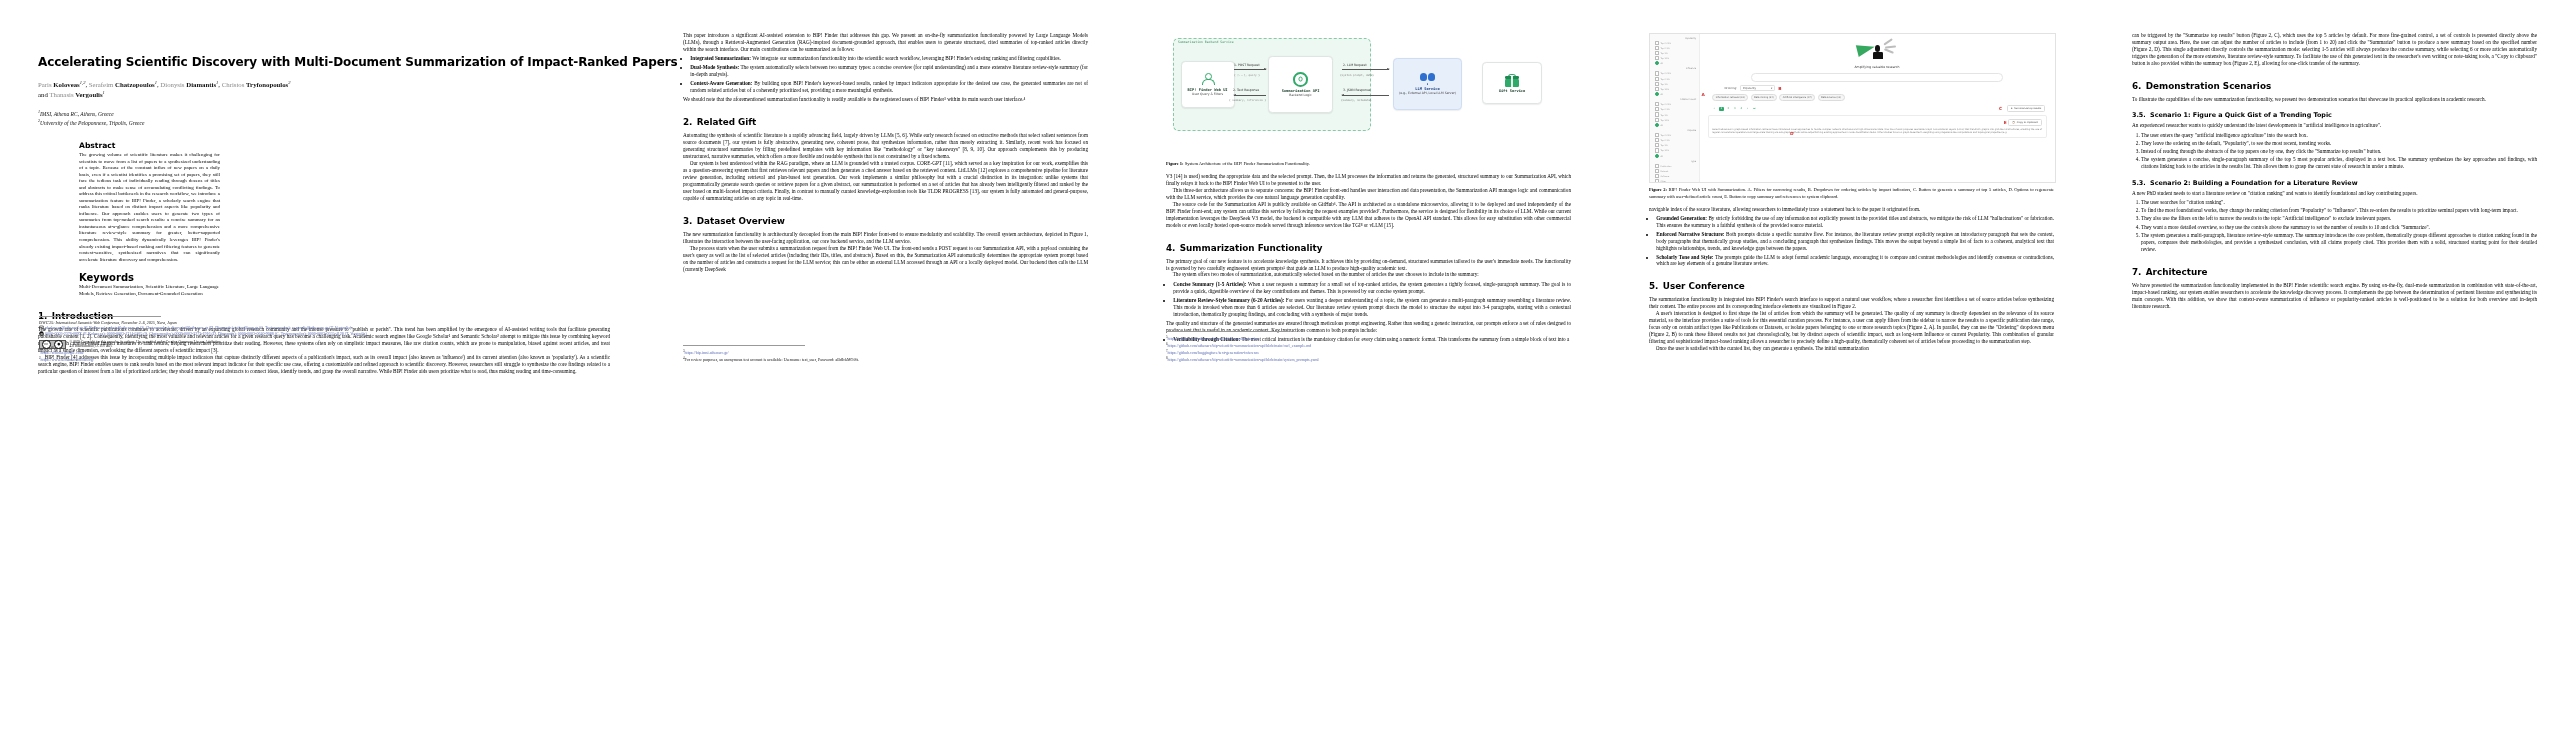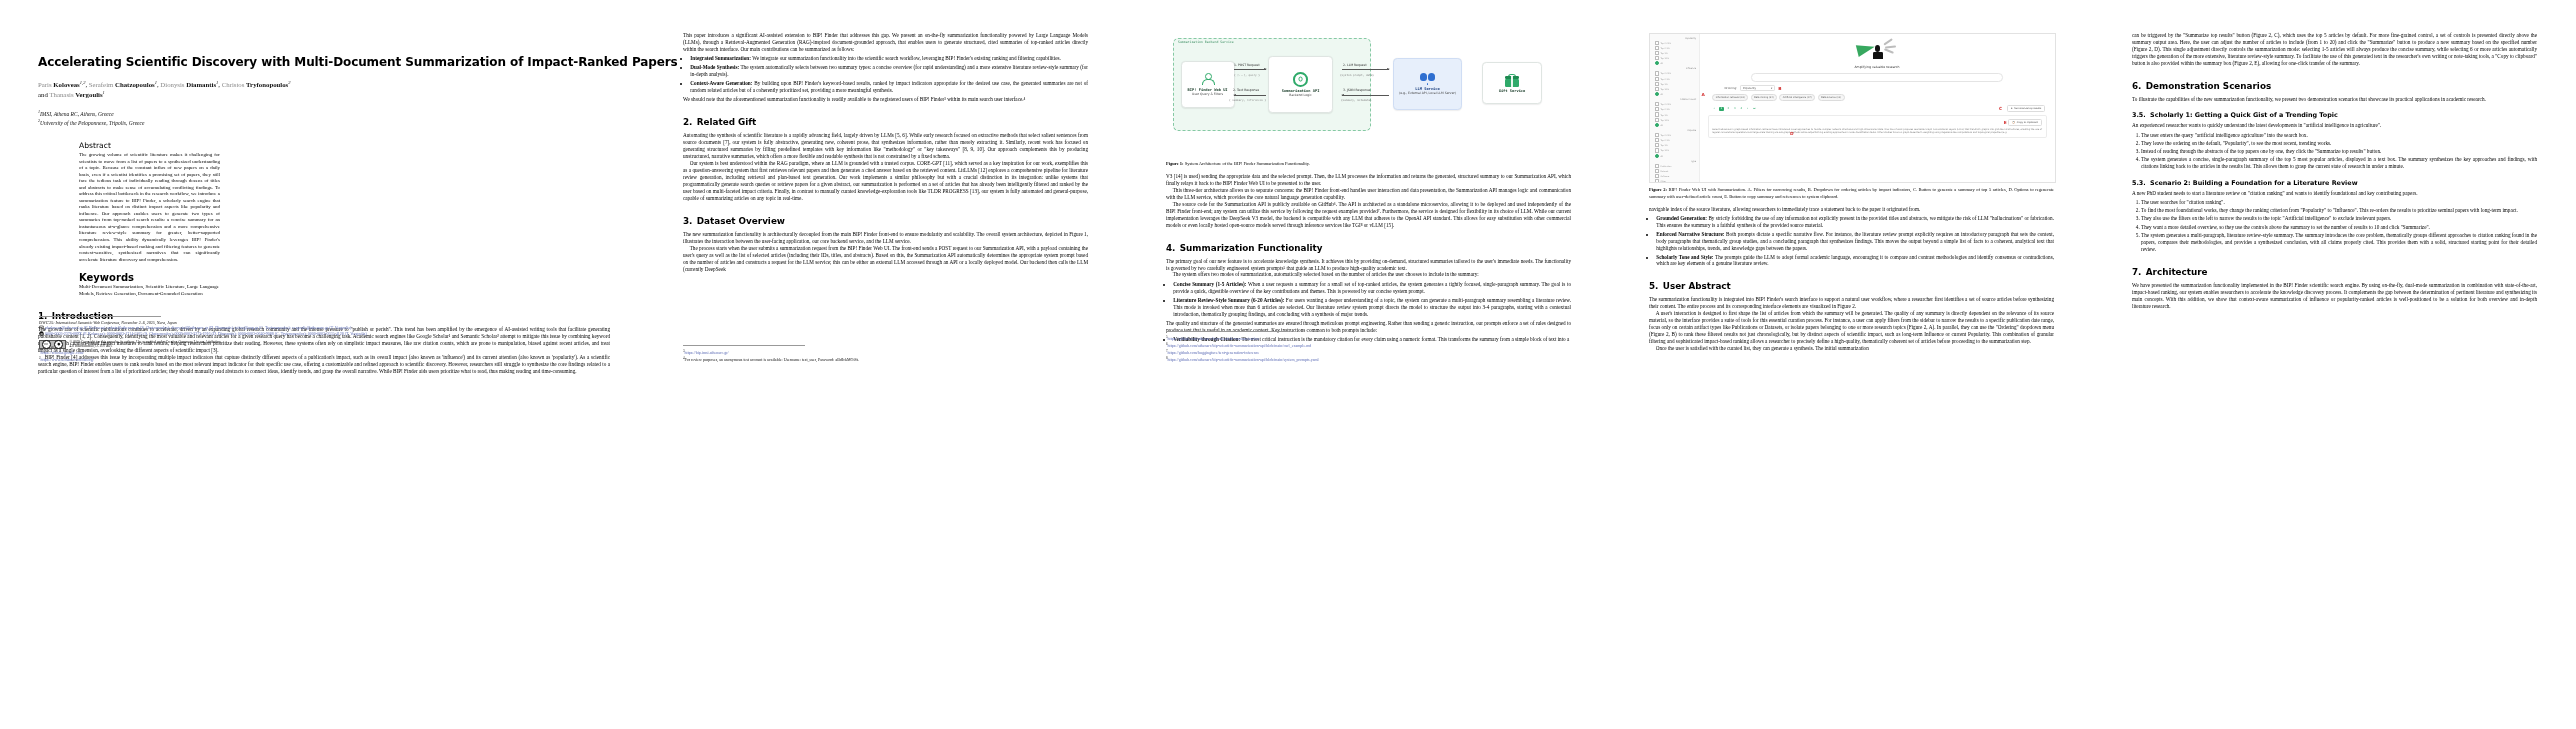"Scholarly 1: Getting a Quick" span { text: Scholarly 1: Getting -> Scenario 1: Figure }
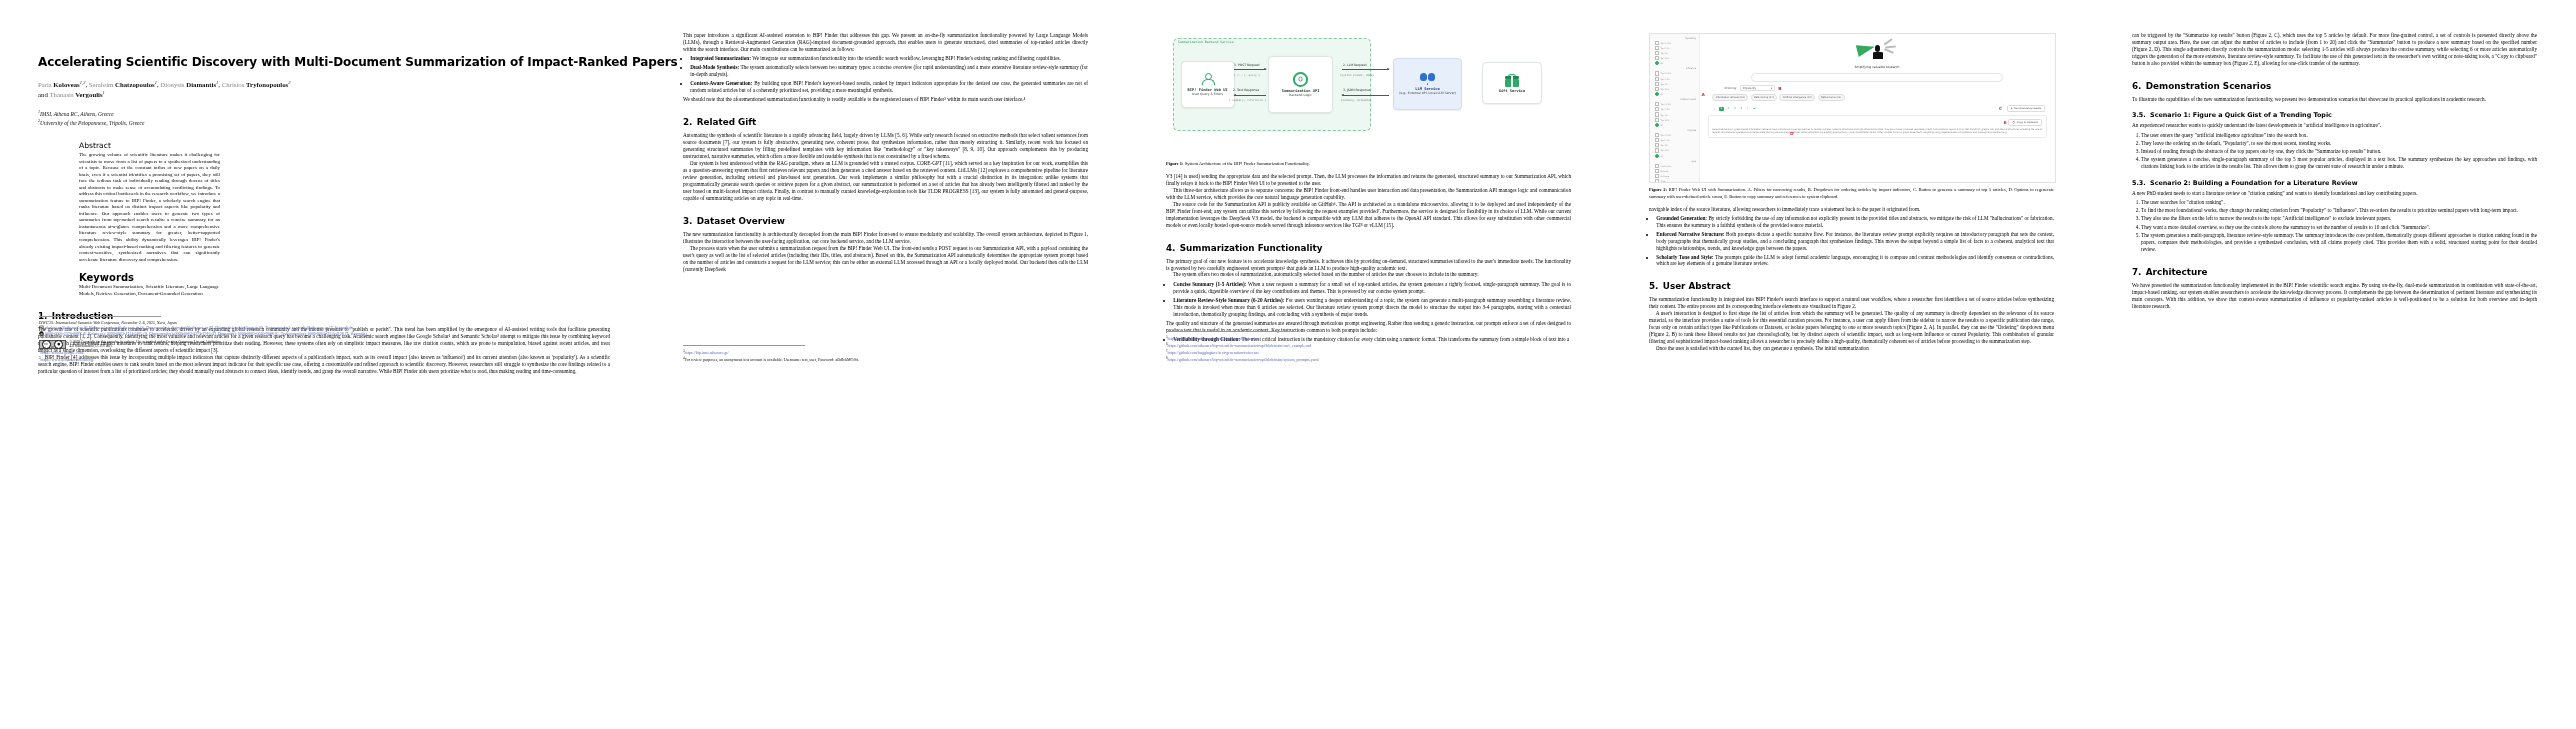"Abstract" .h-abs { font-weight: normal -> bold }
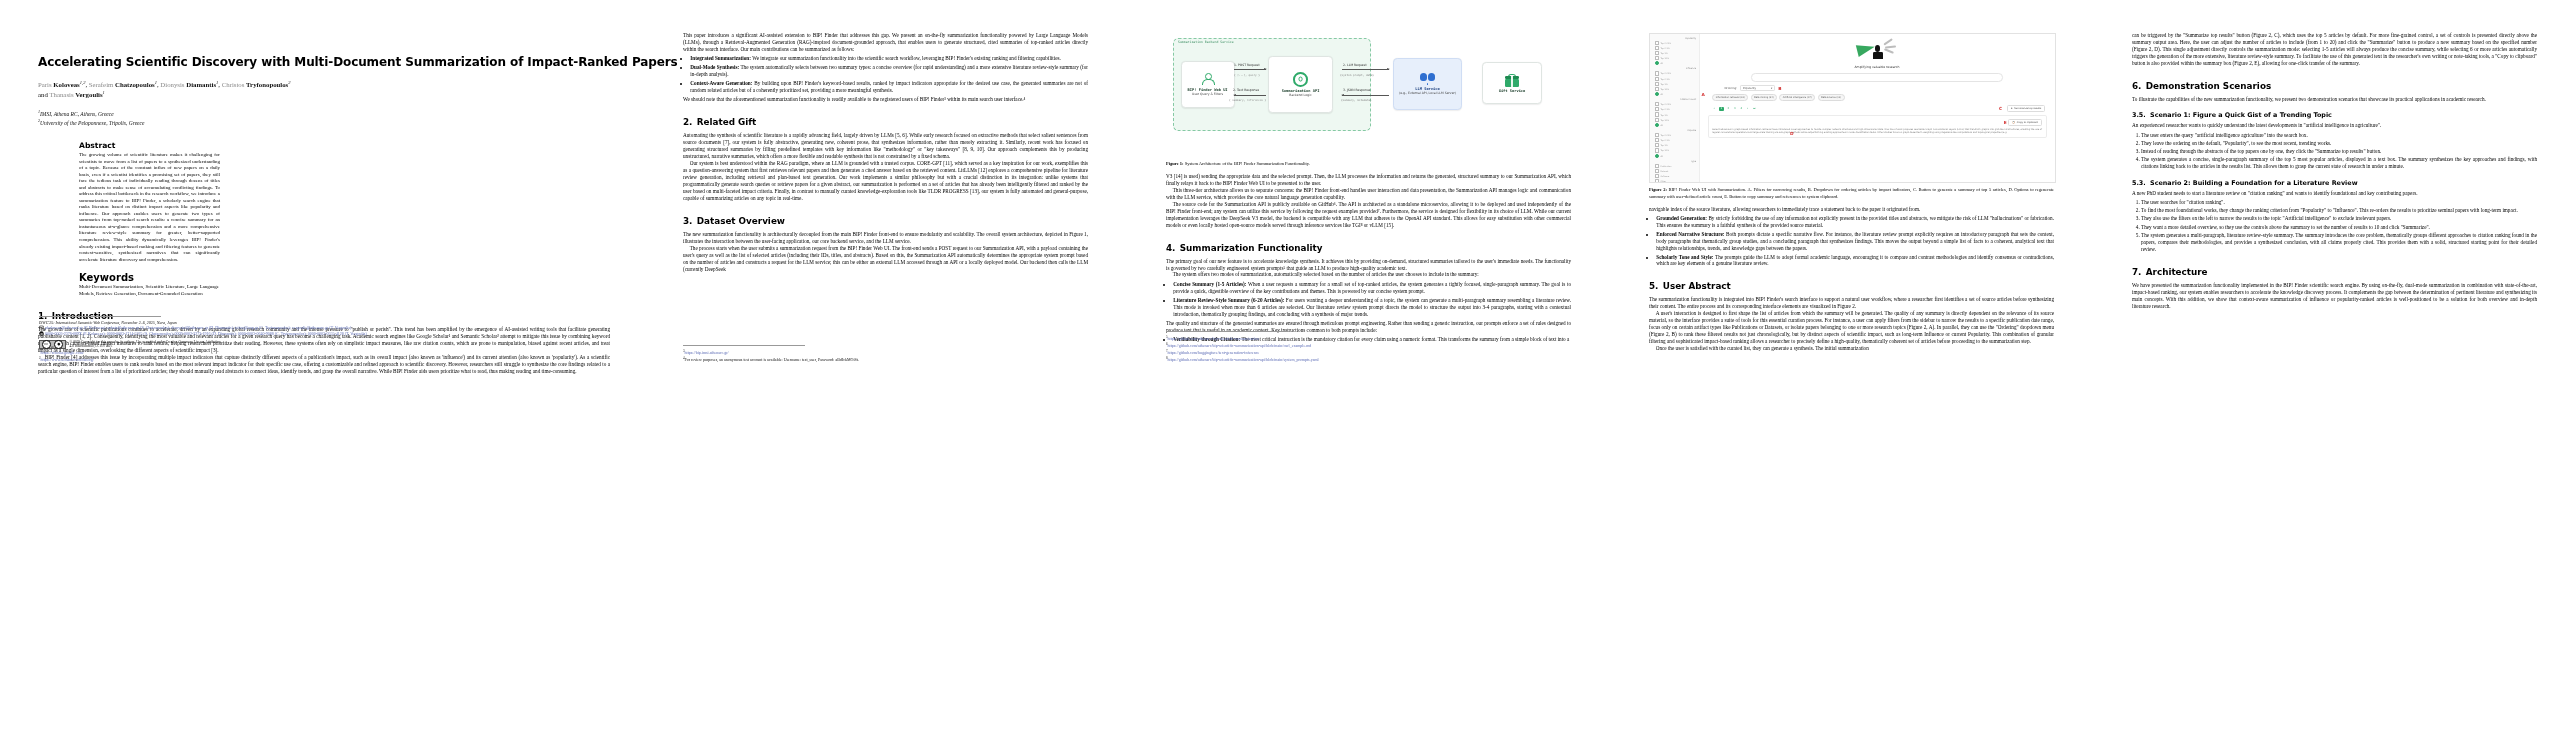"User Abstract" span { text: Abstract -> Conference }
